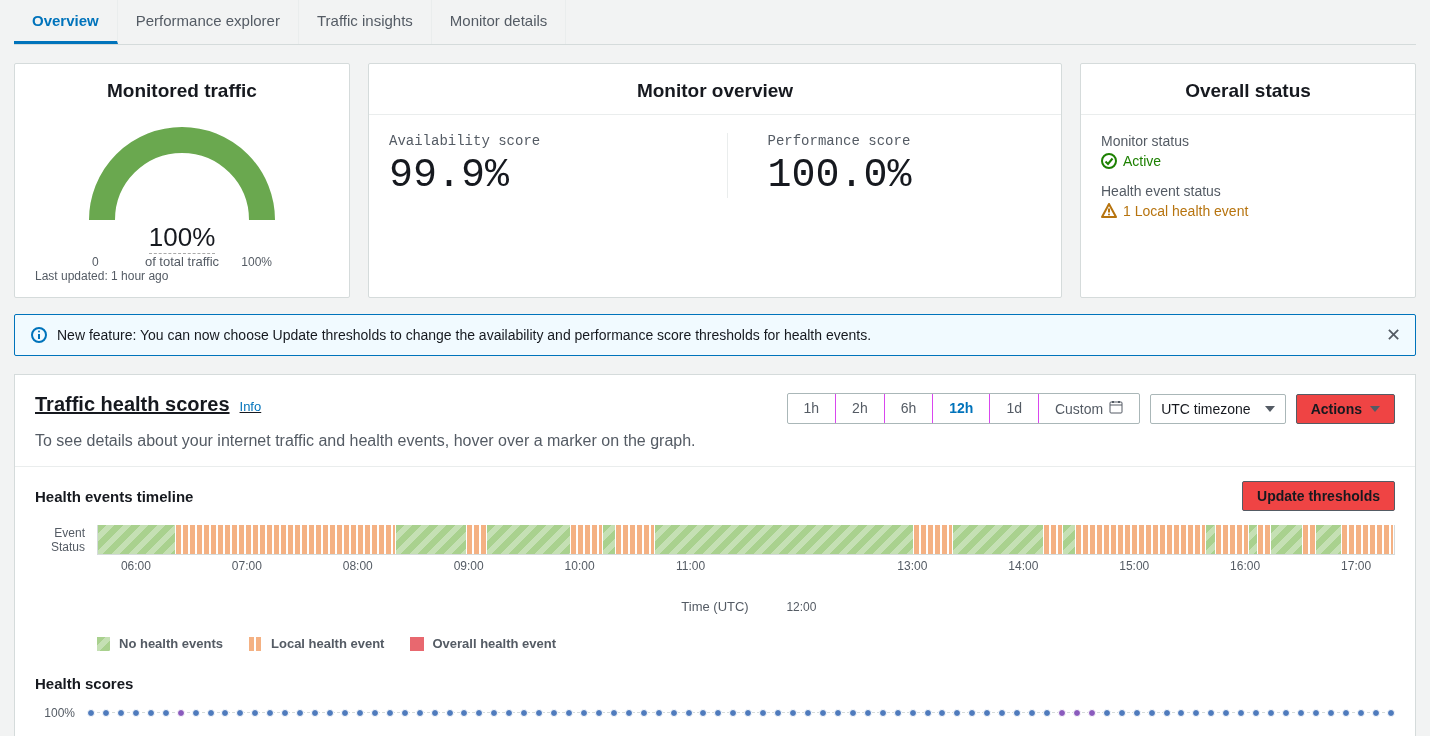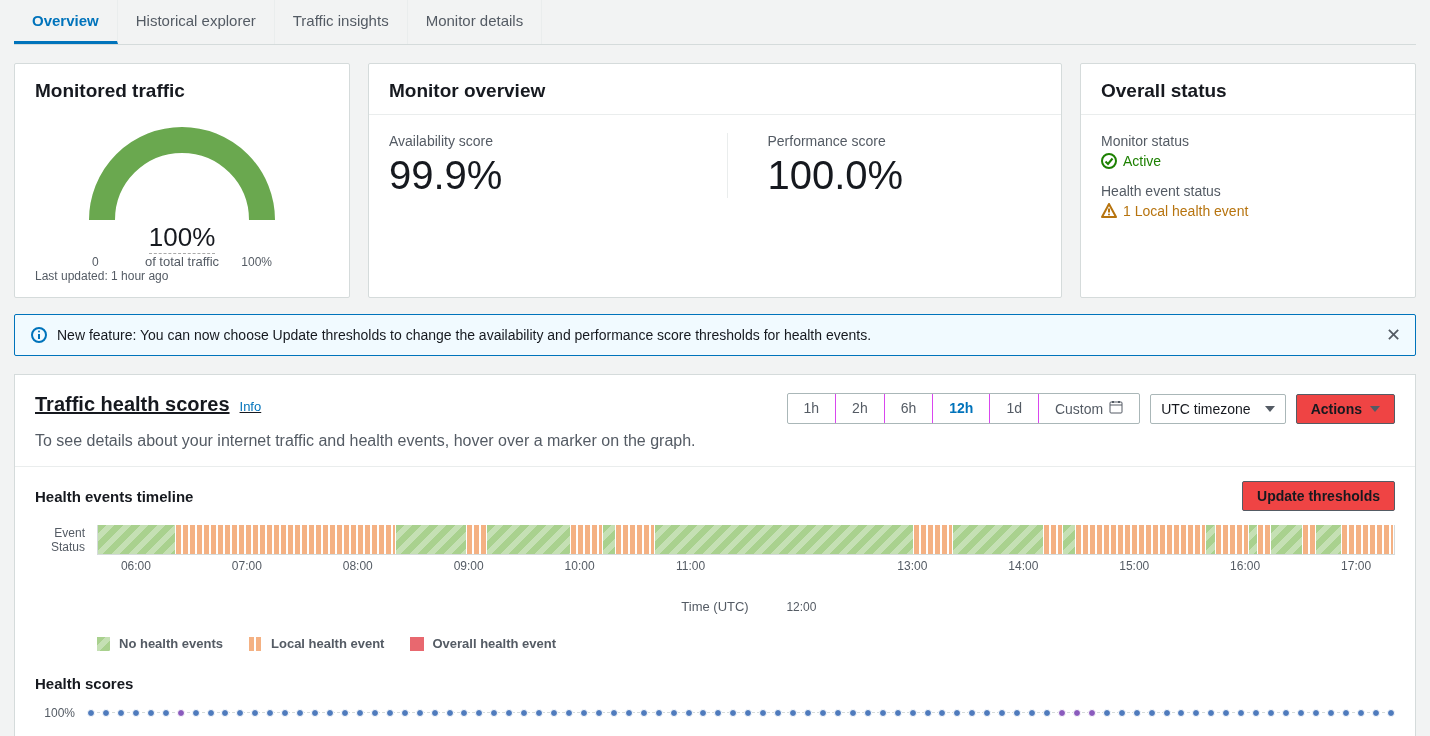"Historical explorer" div.tab { text: Historical -> Performance }
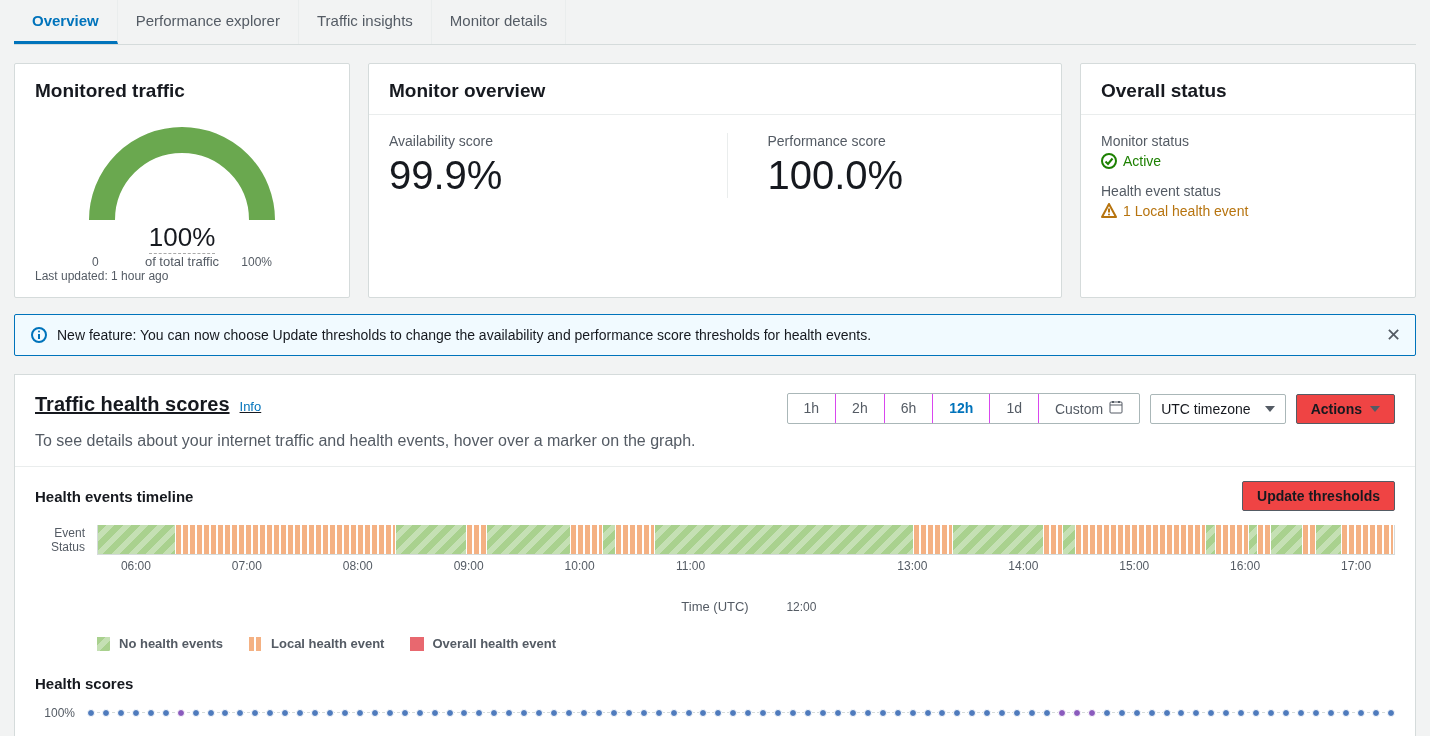"Monitored traffic" .card-header { text-align: none -> center }
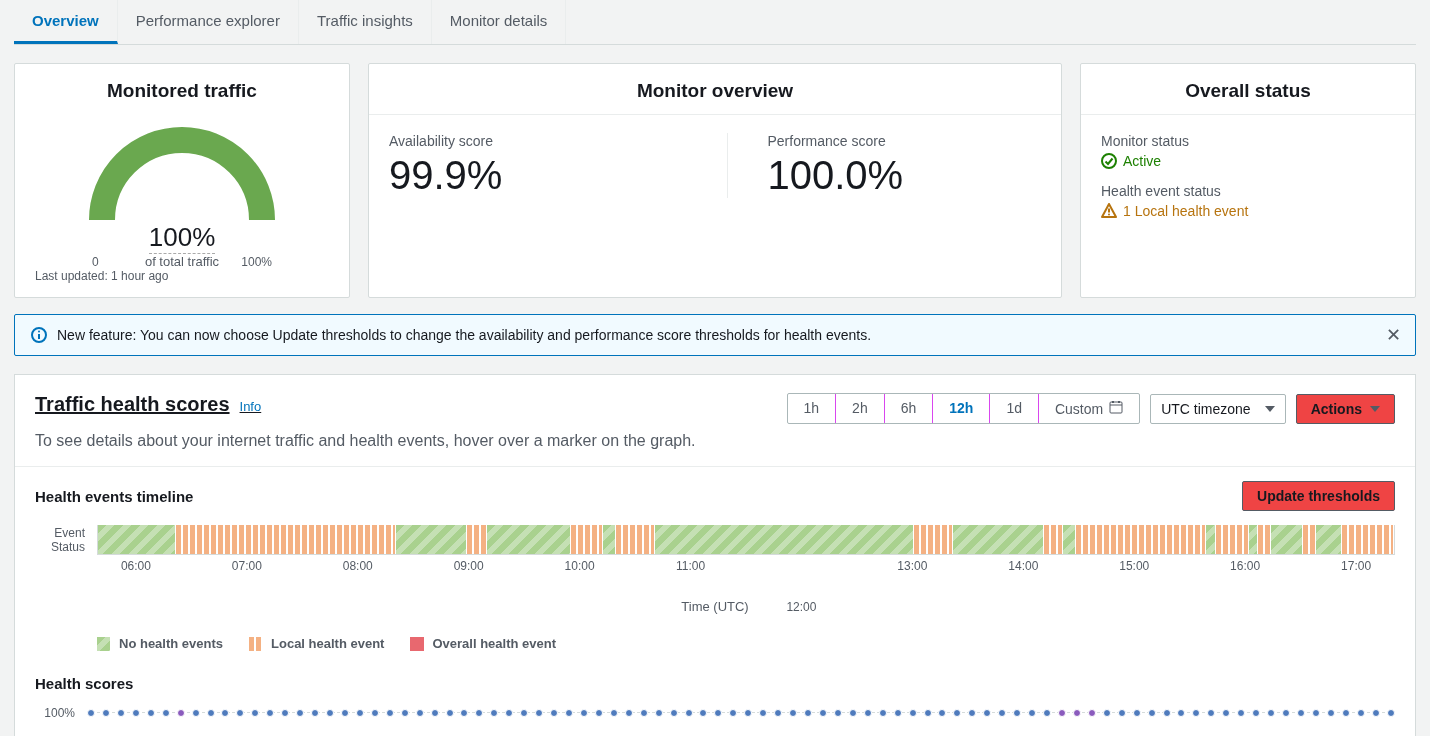"Availability score" .overview-row { font-family: none -> Liberation Mono, monospace }
